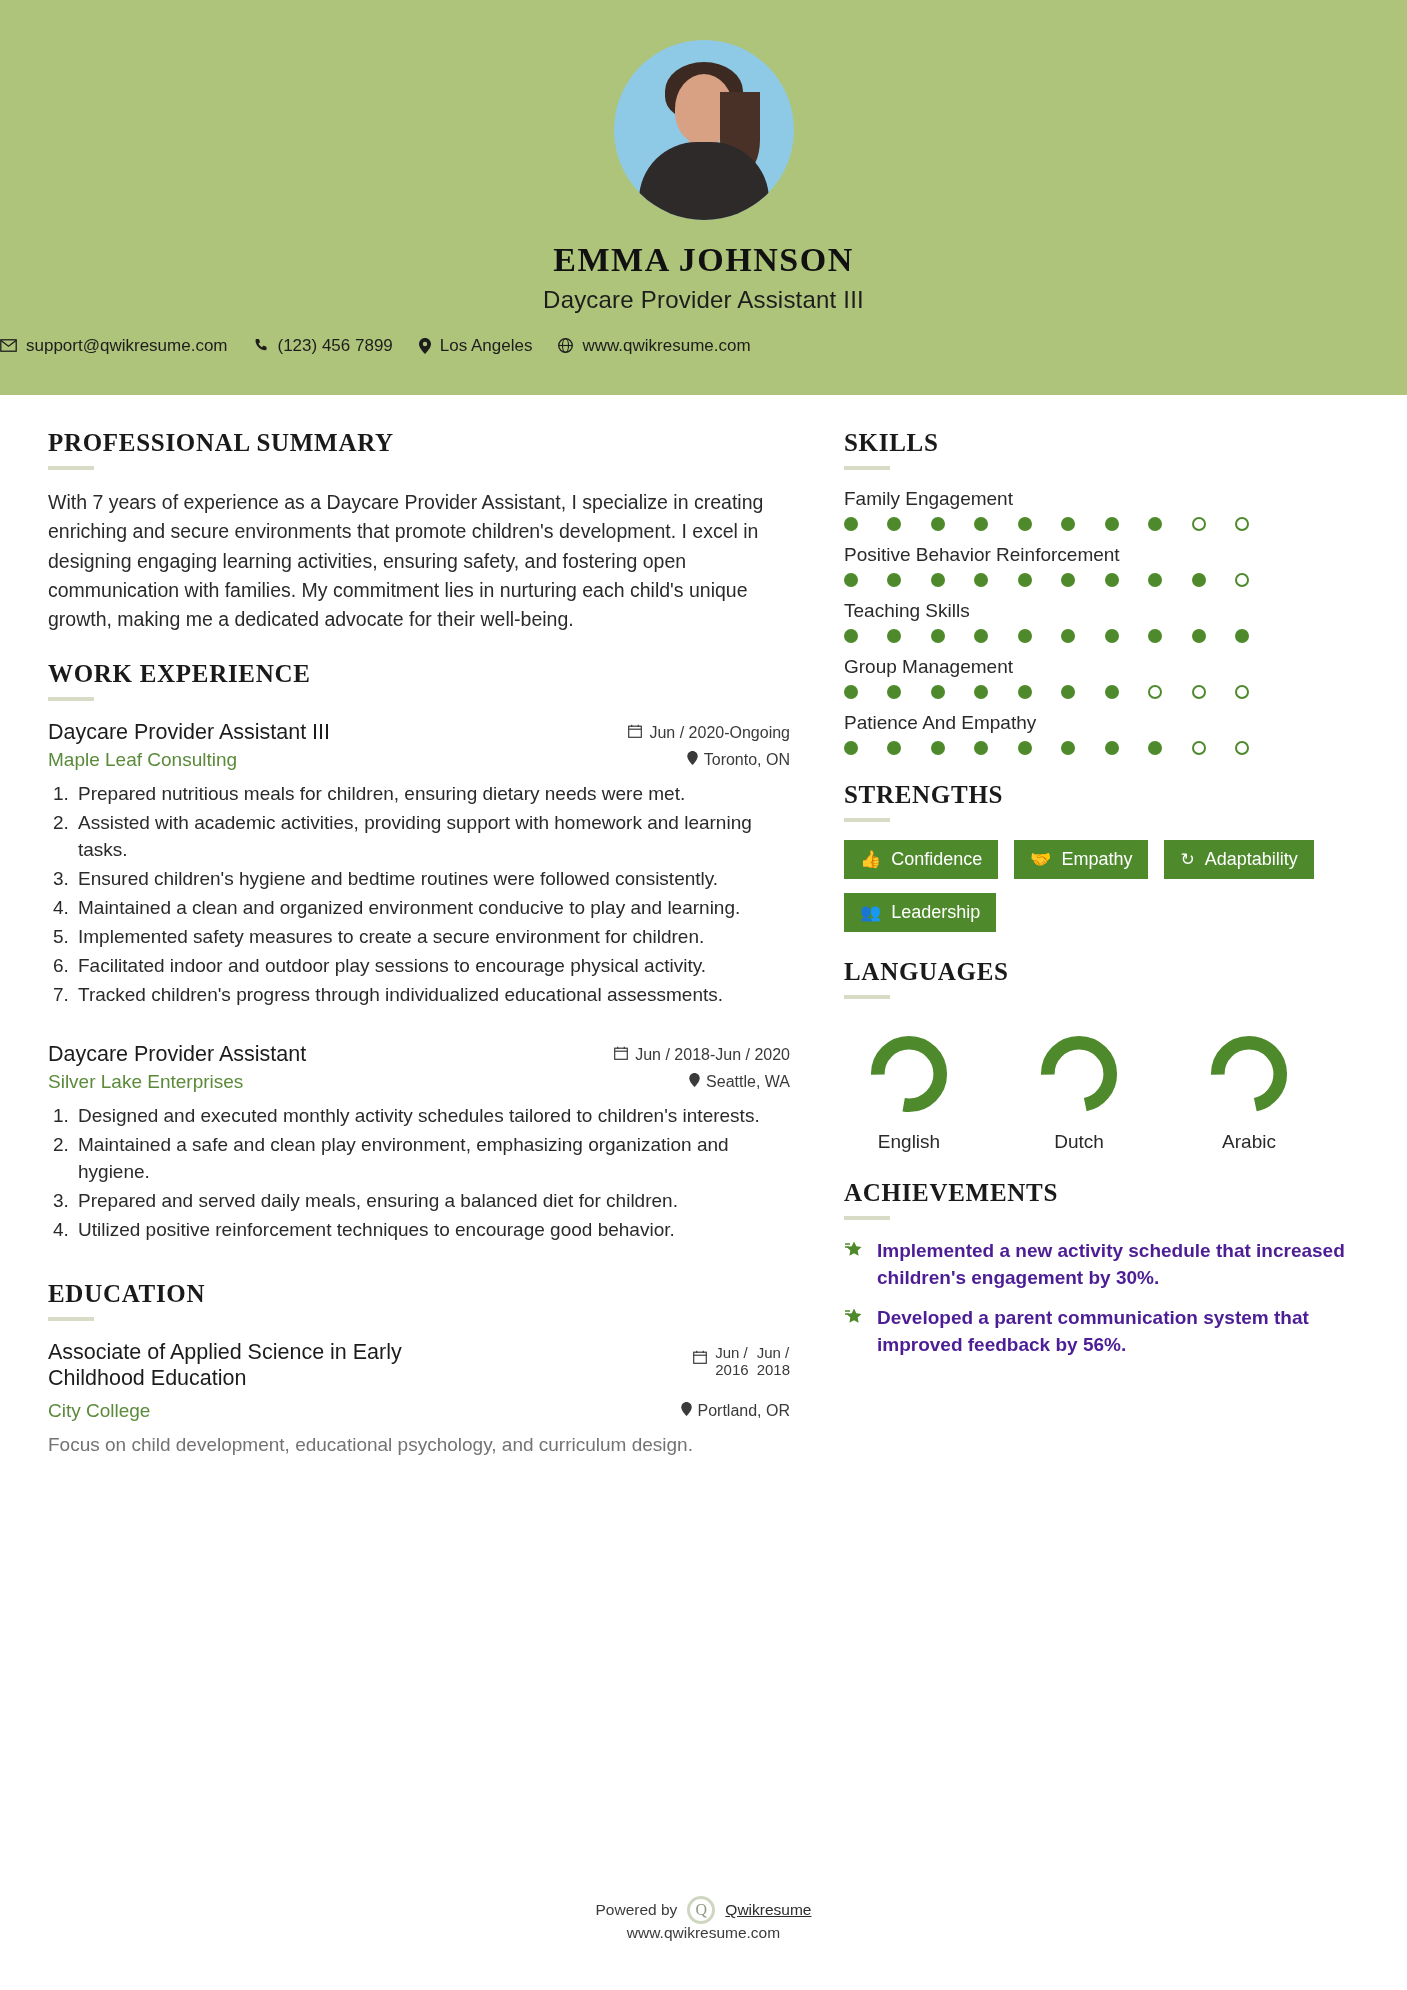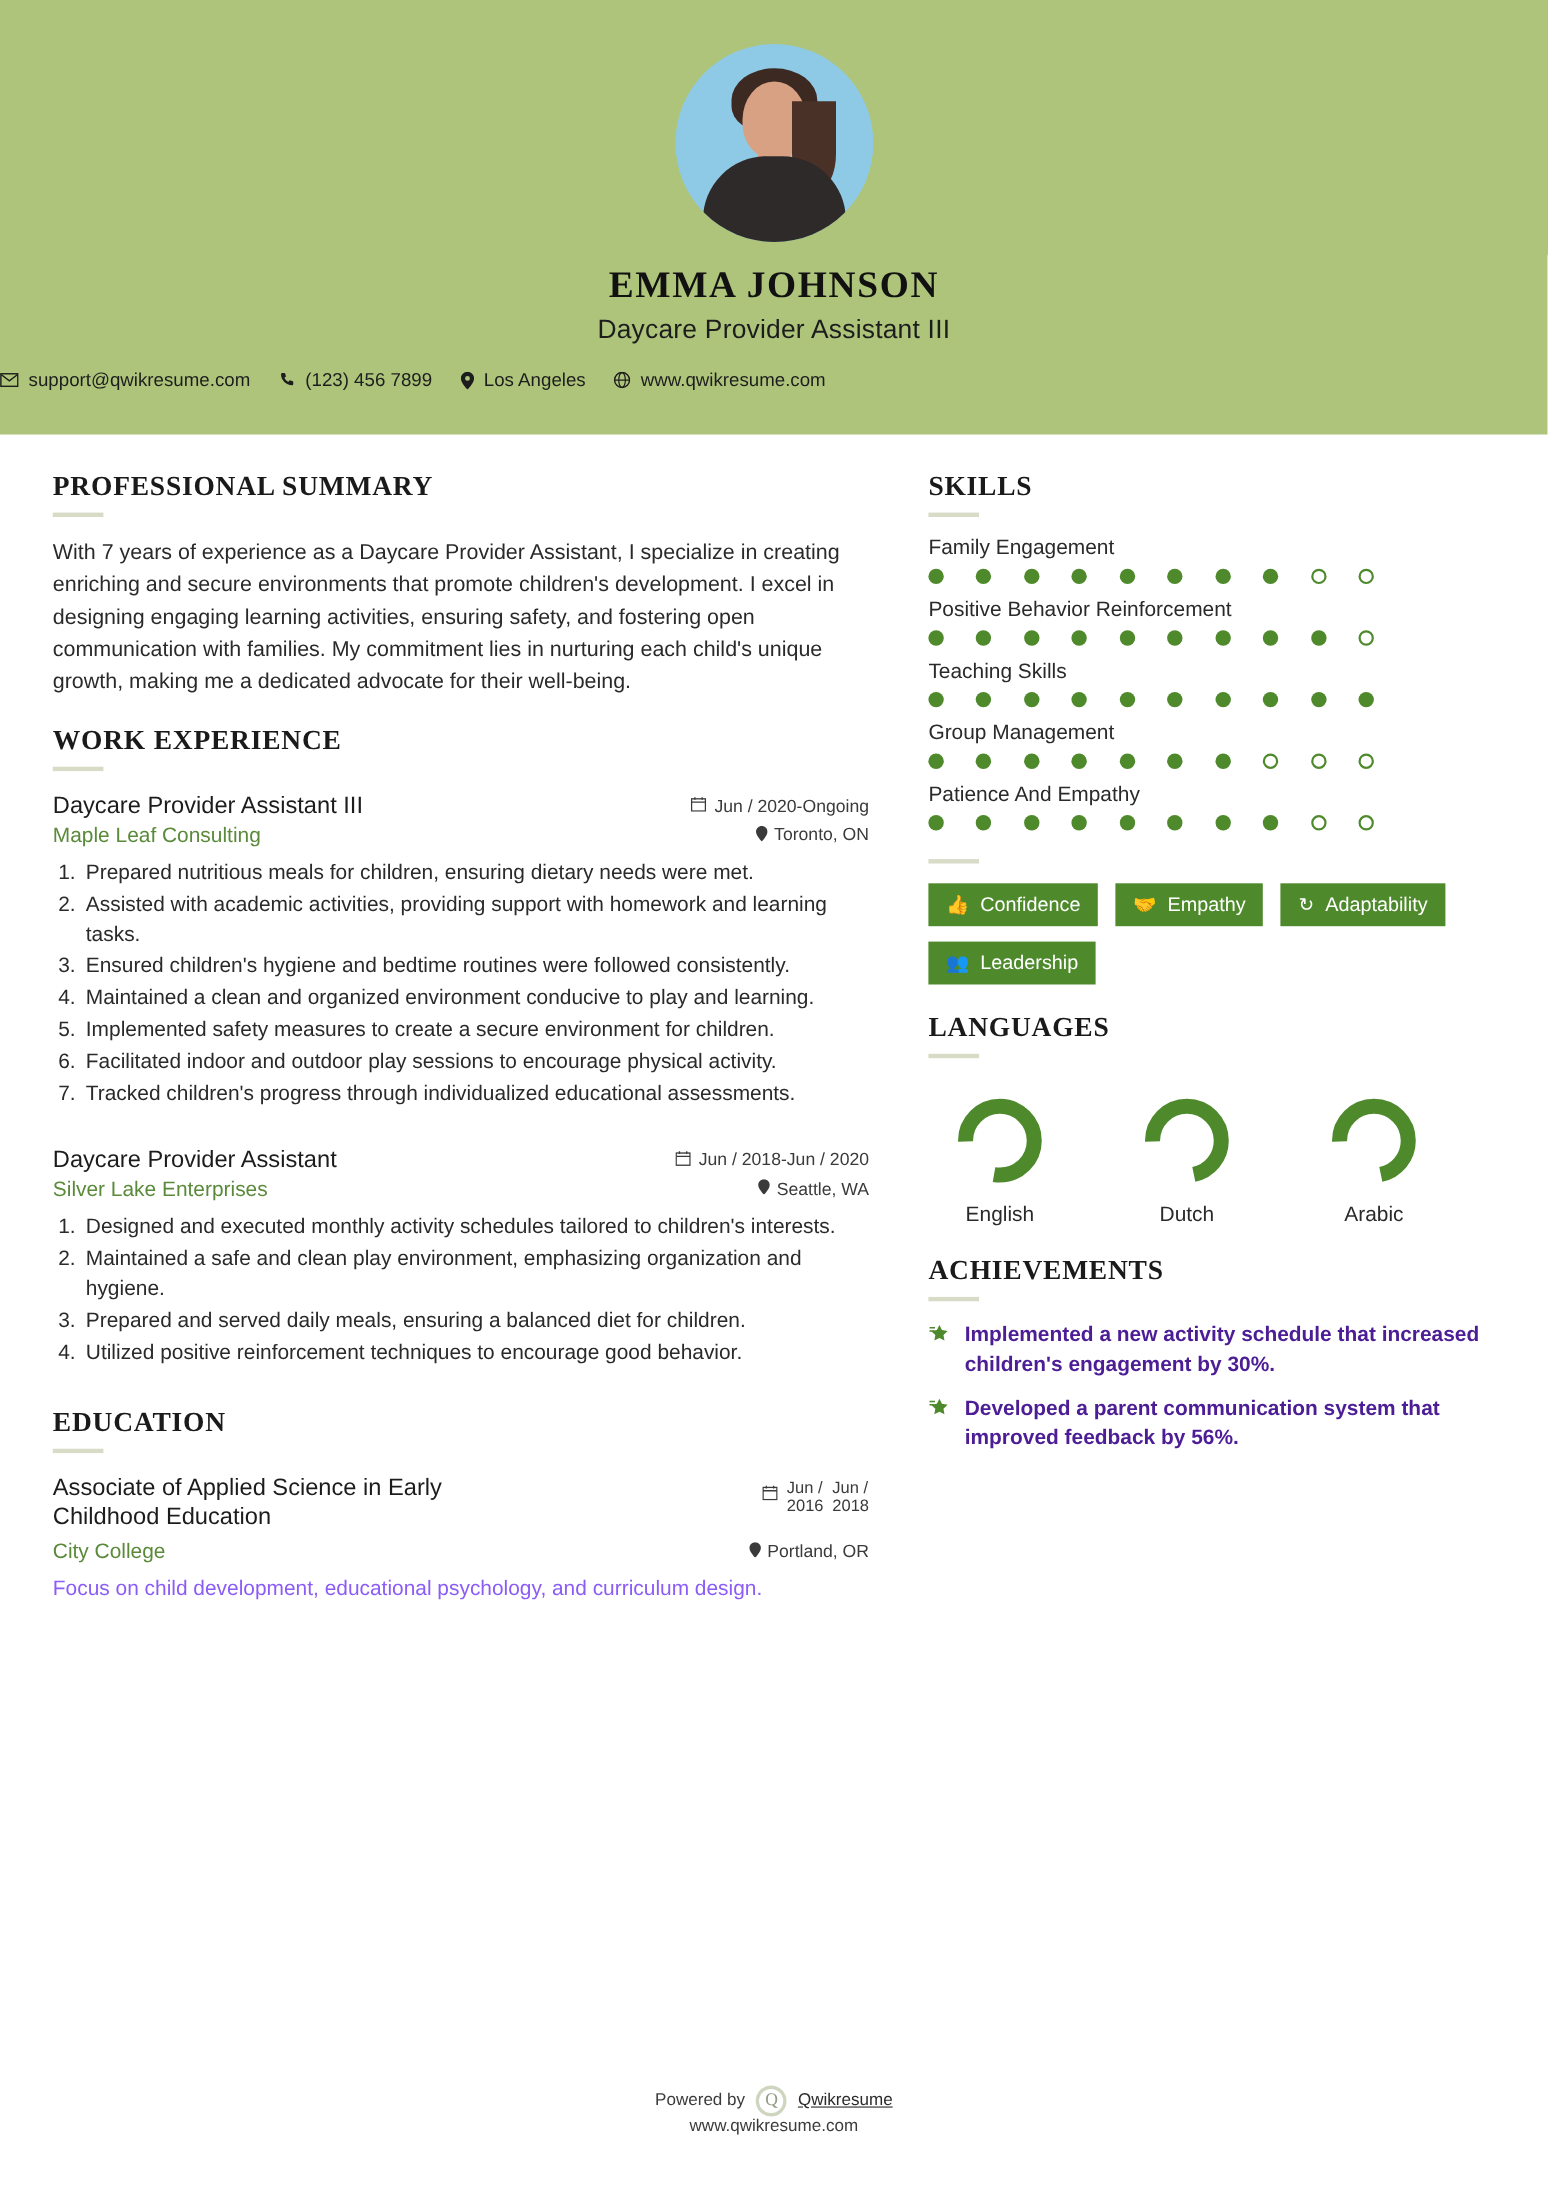"STRENGTHS" h2.sec { html: none -> <h2>STRENGTHS</h2> }
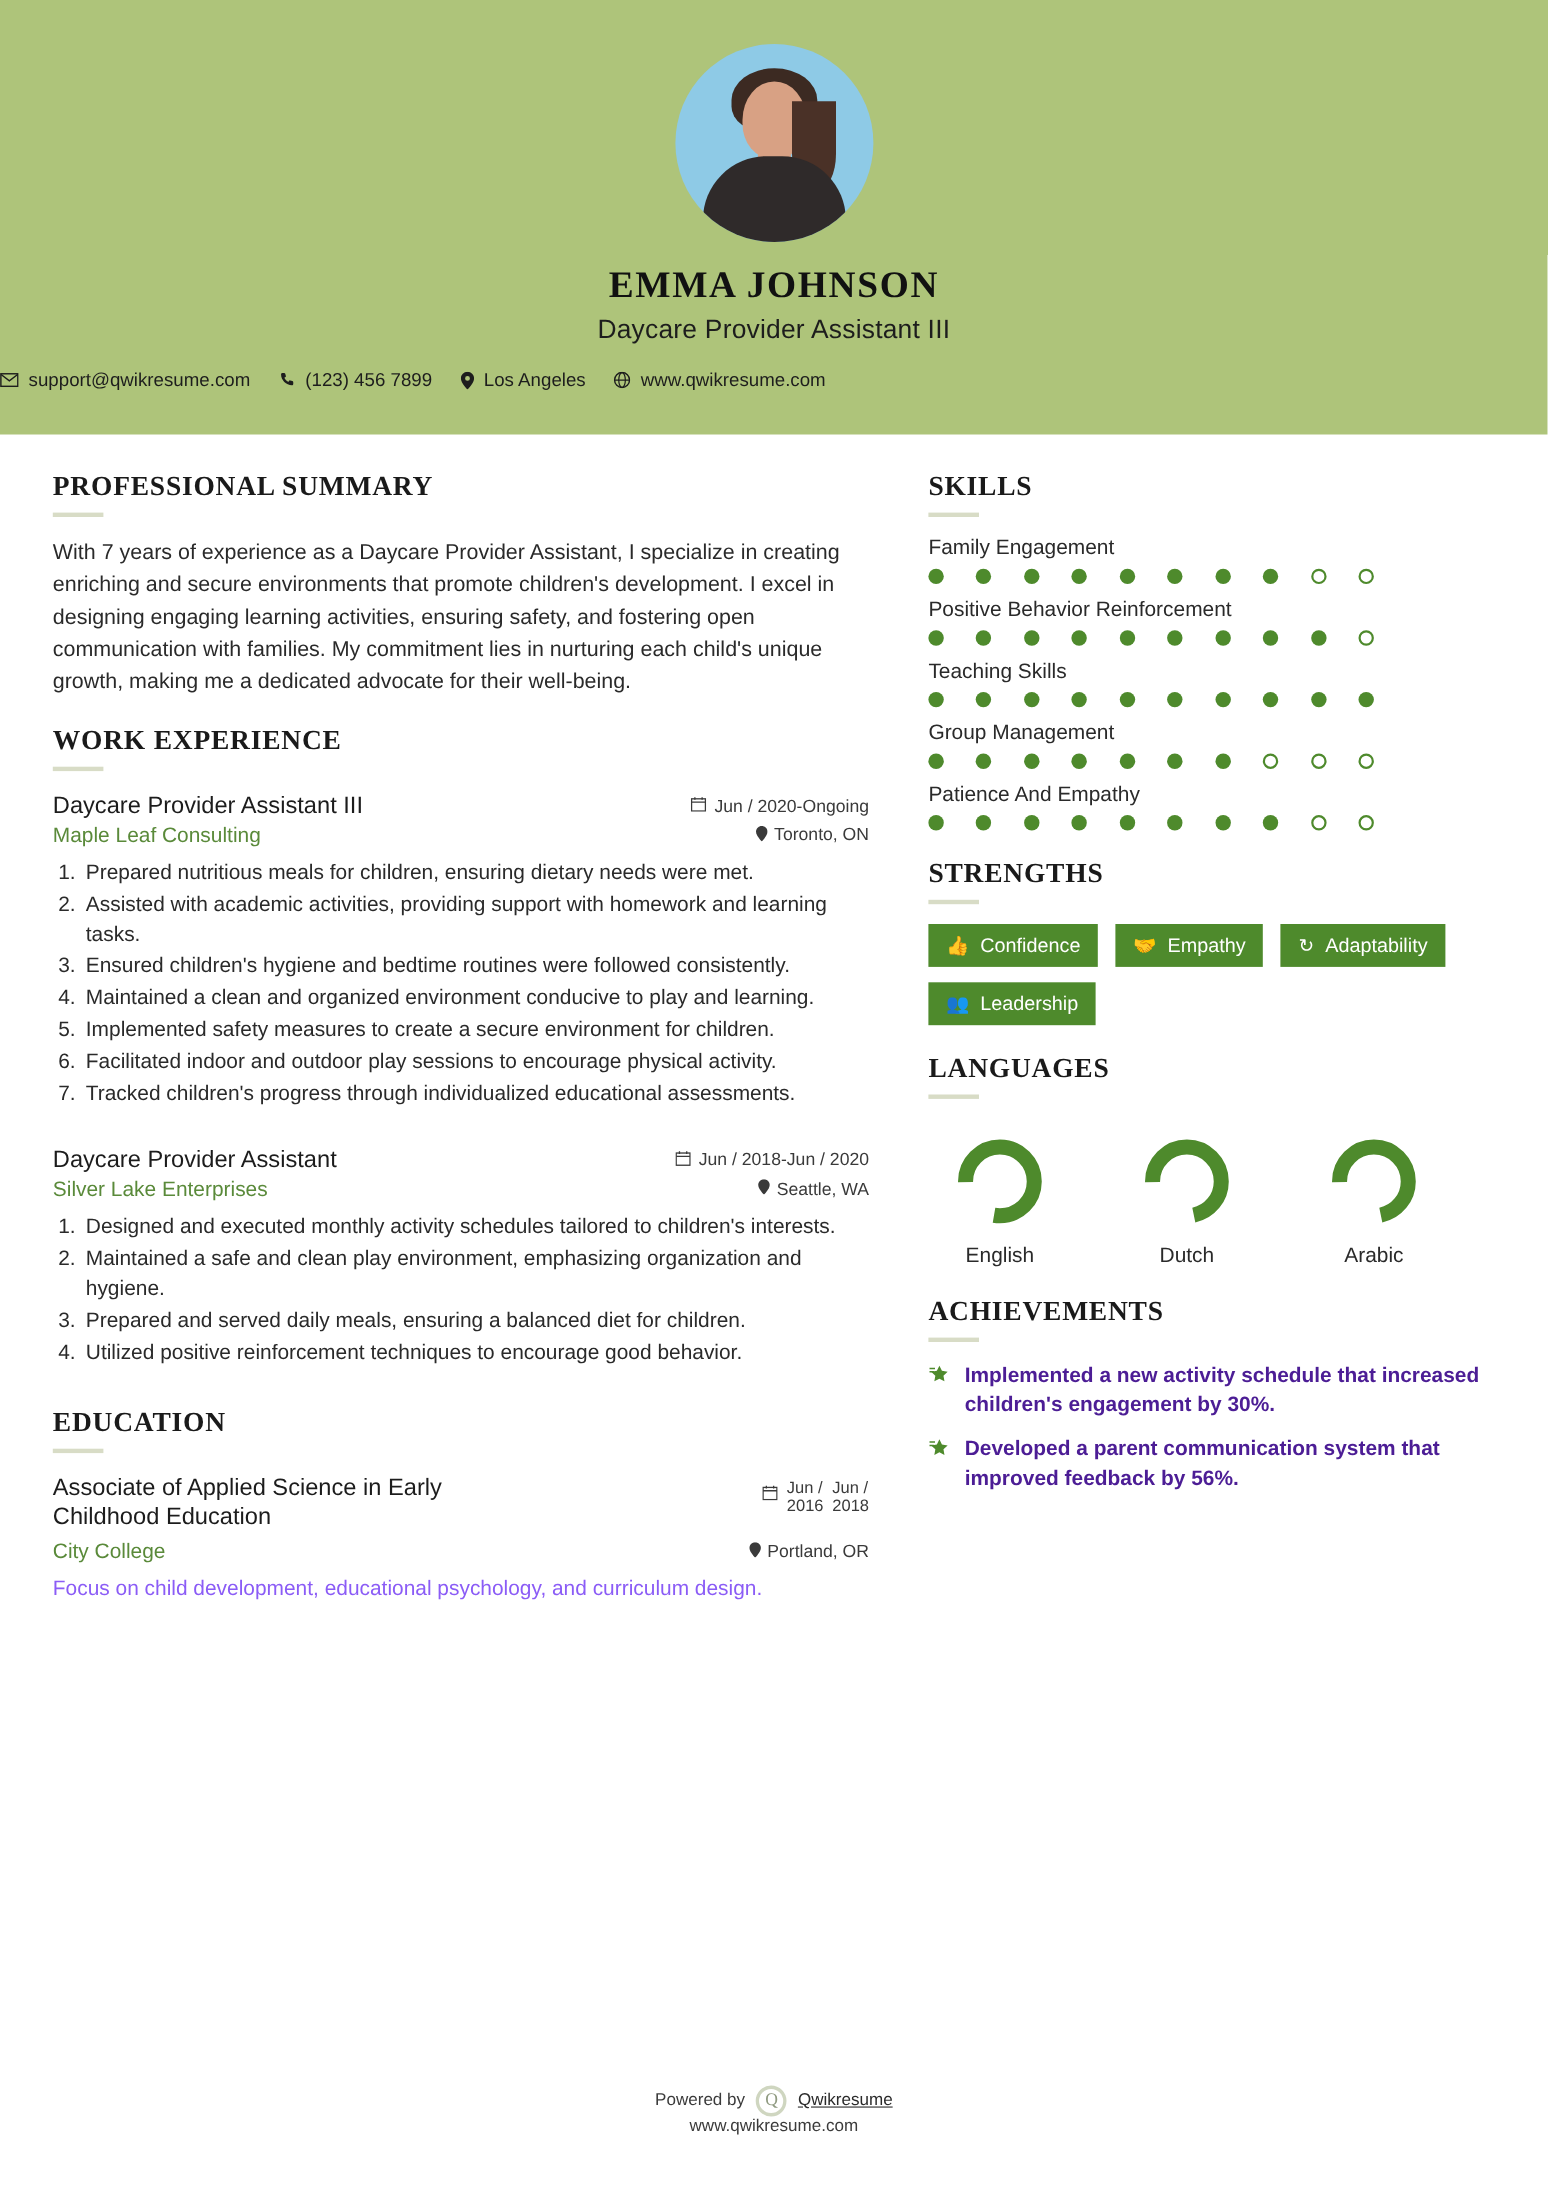"Focus on child development, educational" .edu-desc { color: #8b5cf6 -> #737373 }
